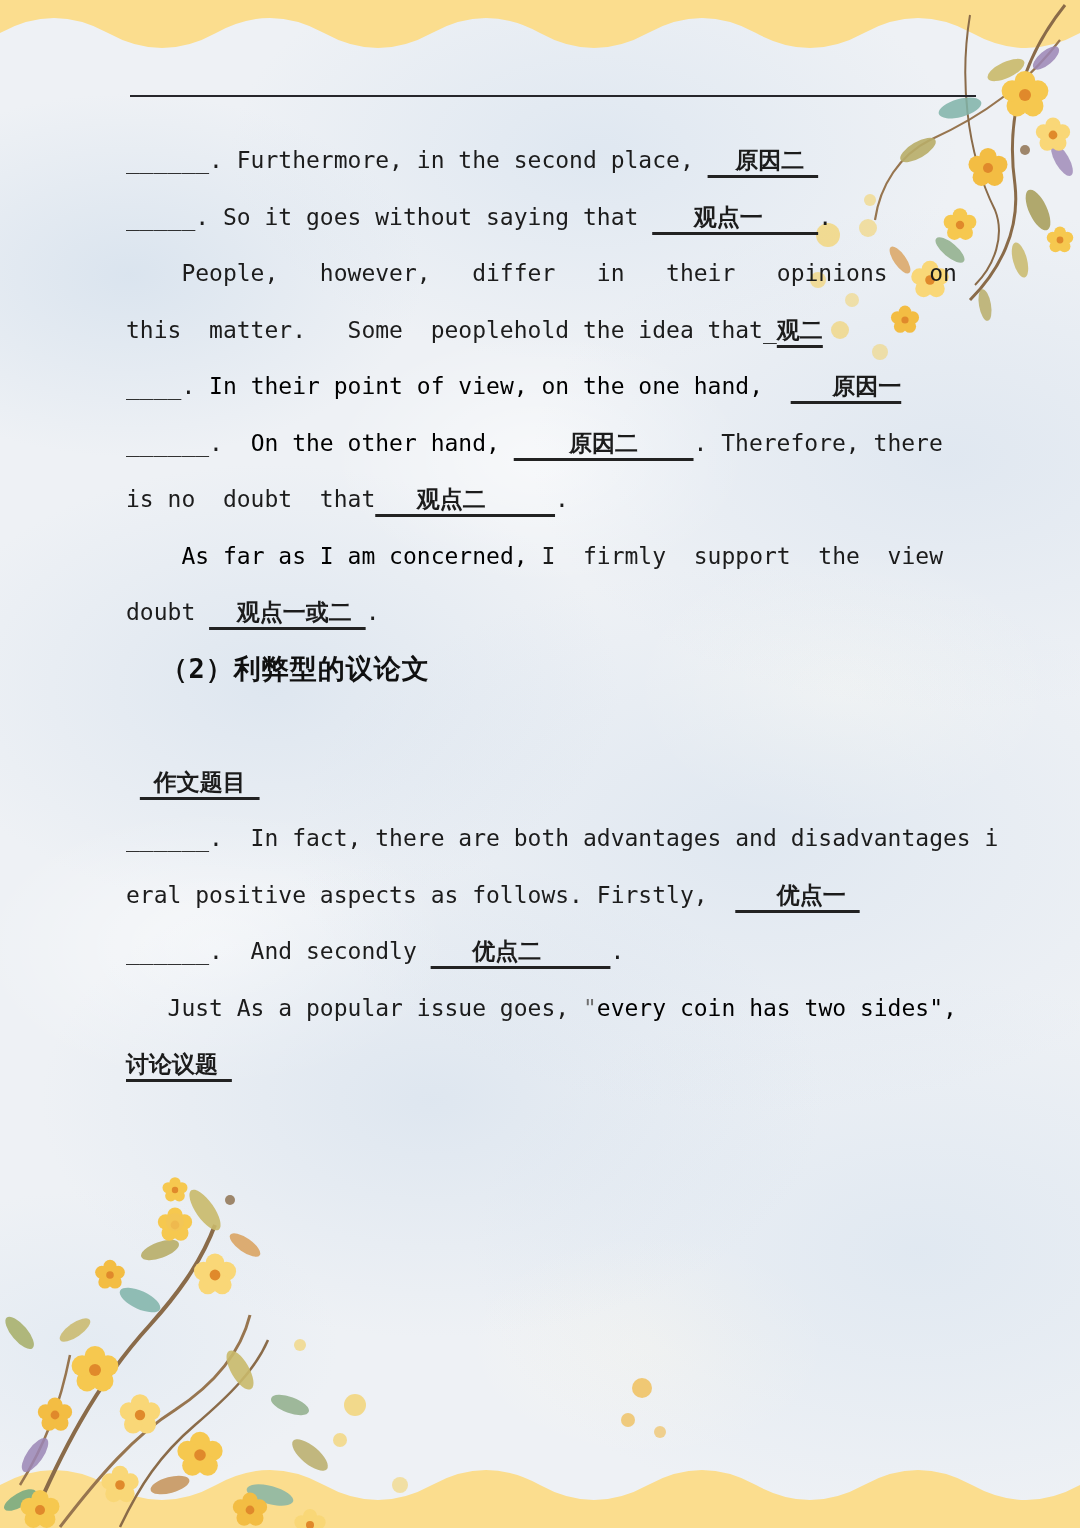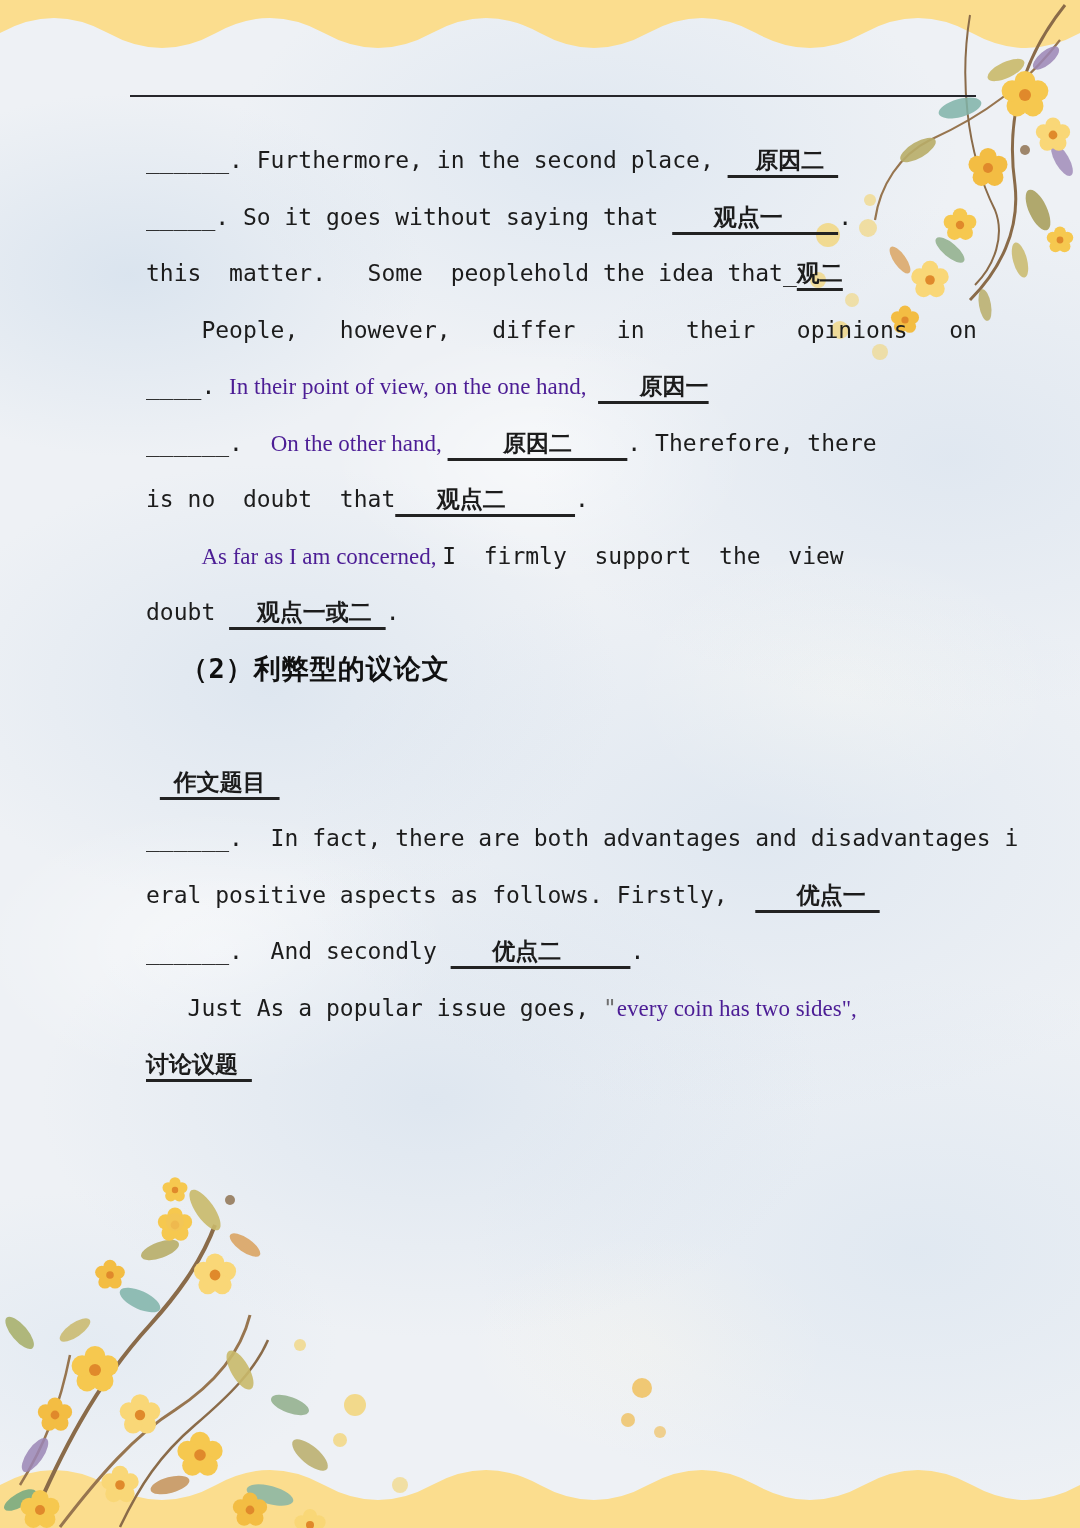"______. Furthermore, in the second" .doc { left: 146px -> 126px }
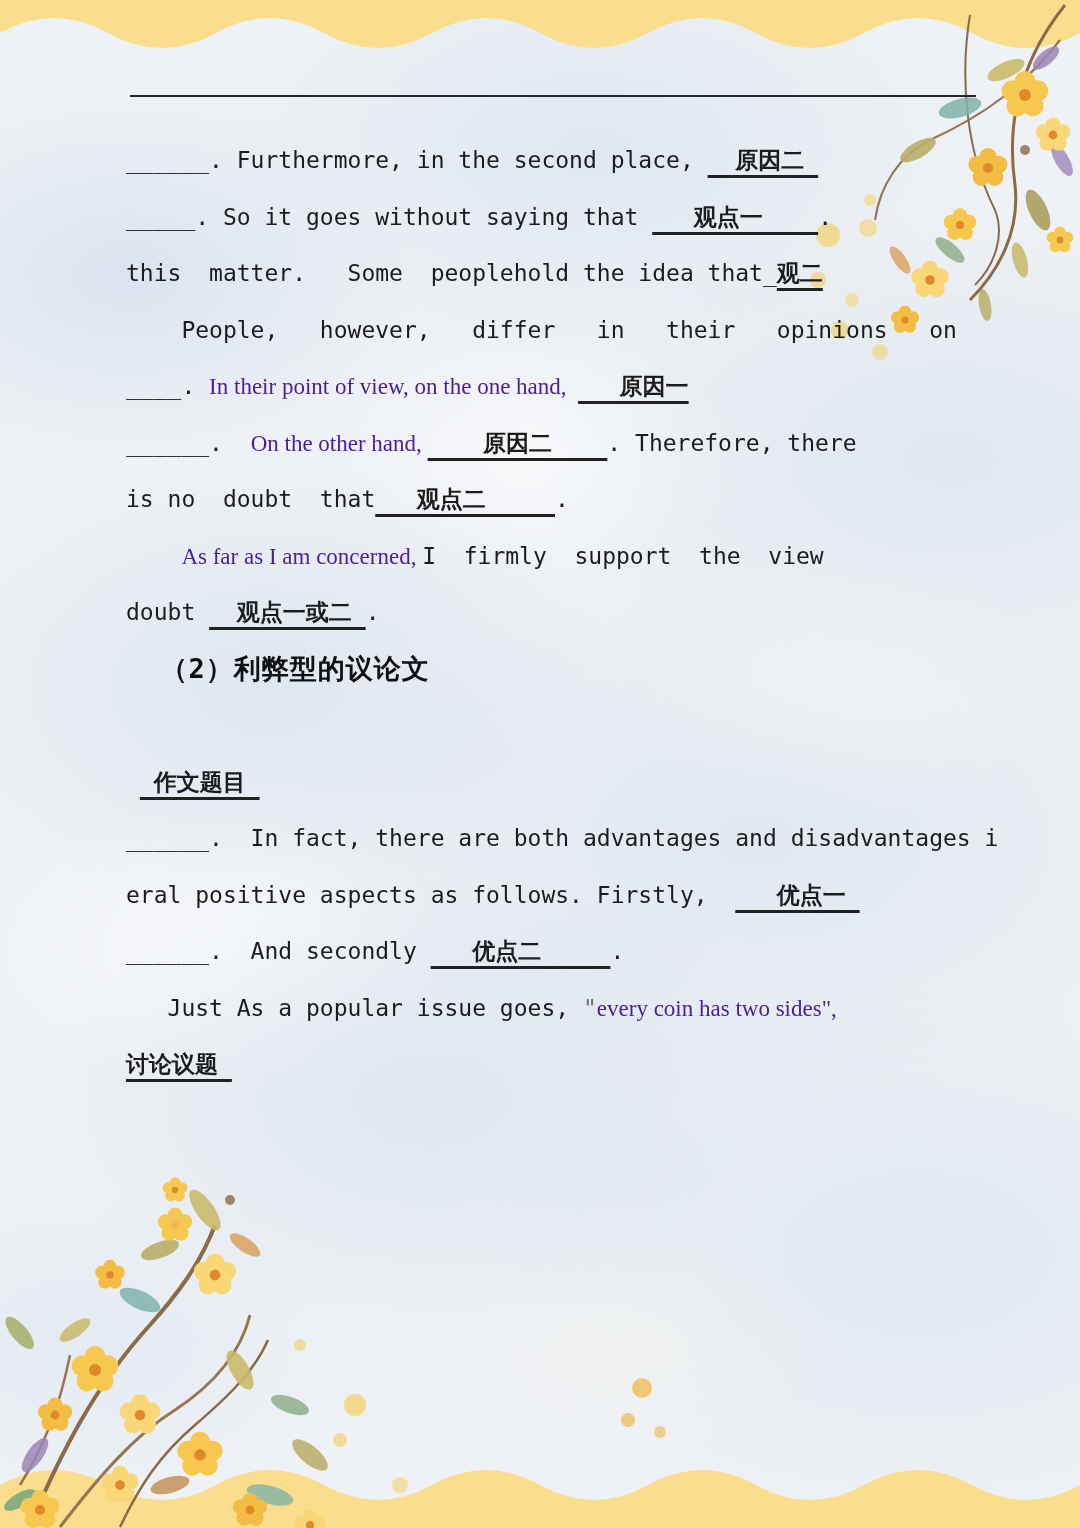"this matter. Some peoplehold the" div.line { order: before "People, however, differ in their" -> after "People, however, differ in their" }
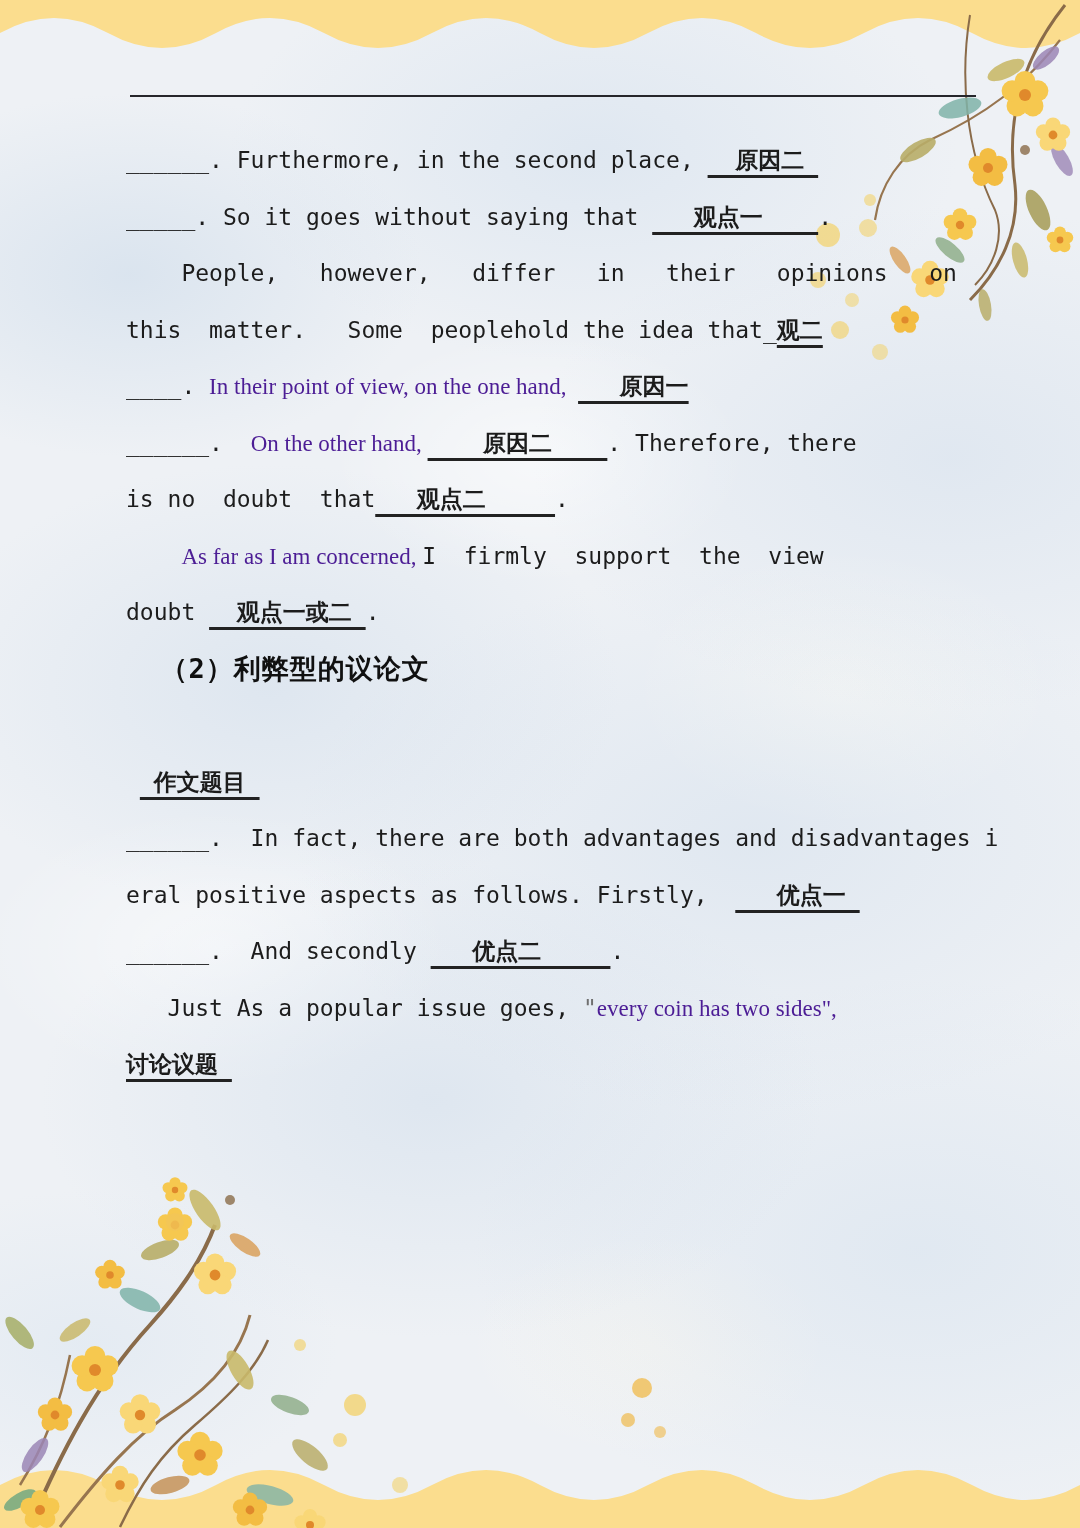"In their point of view," .red { color: #4c1d95 -> #000000; font-family: Liberation Serif, serif -> none }
